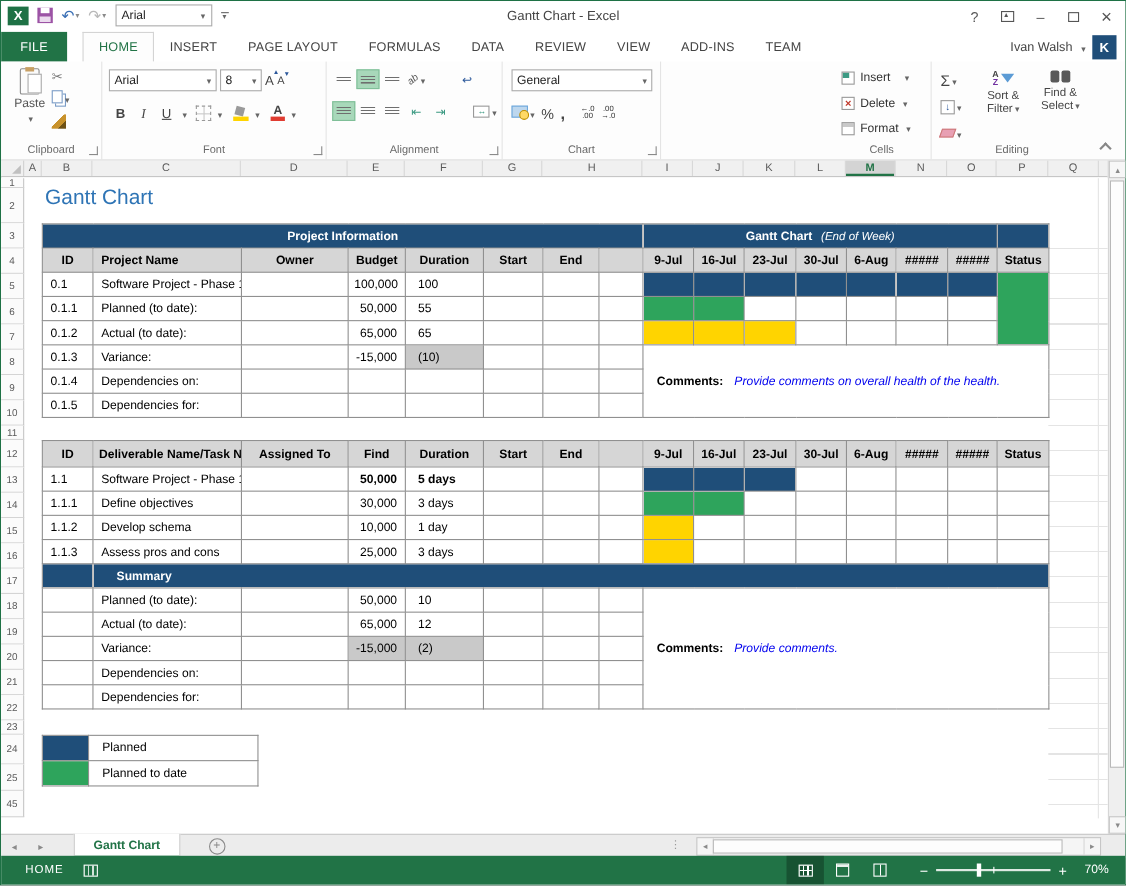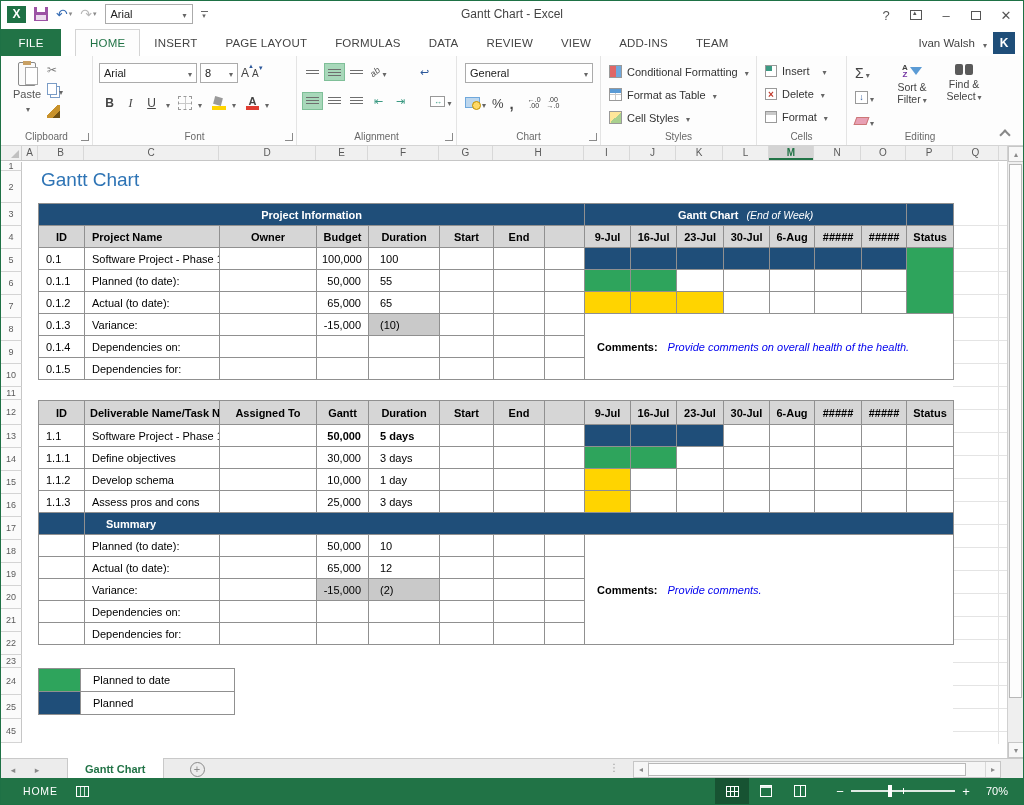"Conditional Formatting" div.group { html: <div> <div> <span></span> <span>Conditional Formatting</span> <span></span> </div> <div> <span></span> <span>Format as Table</span> <span></span> </div> <div> <span></span> <span>Cell Styles</span> <span></span> </div> <div>Styles</div> </div> -> none }
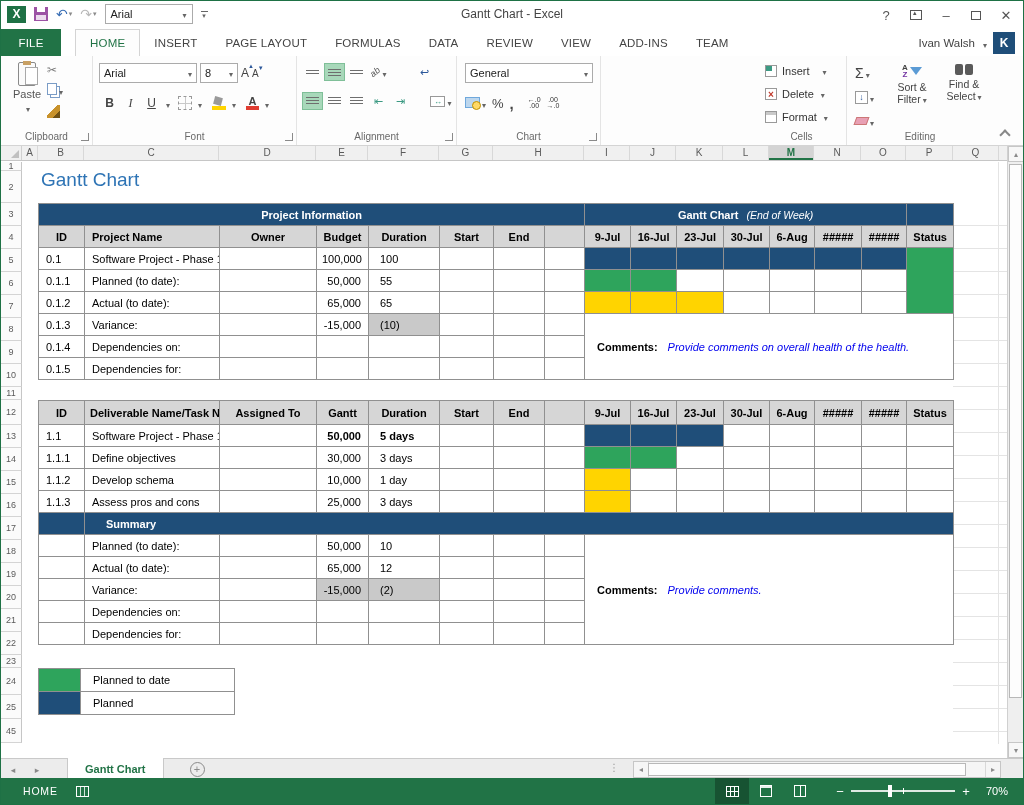"Gantt" td { text: Gantt -> Find }
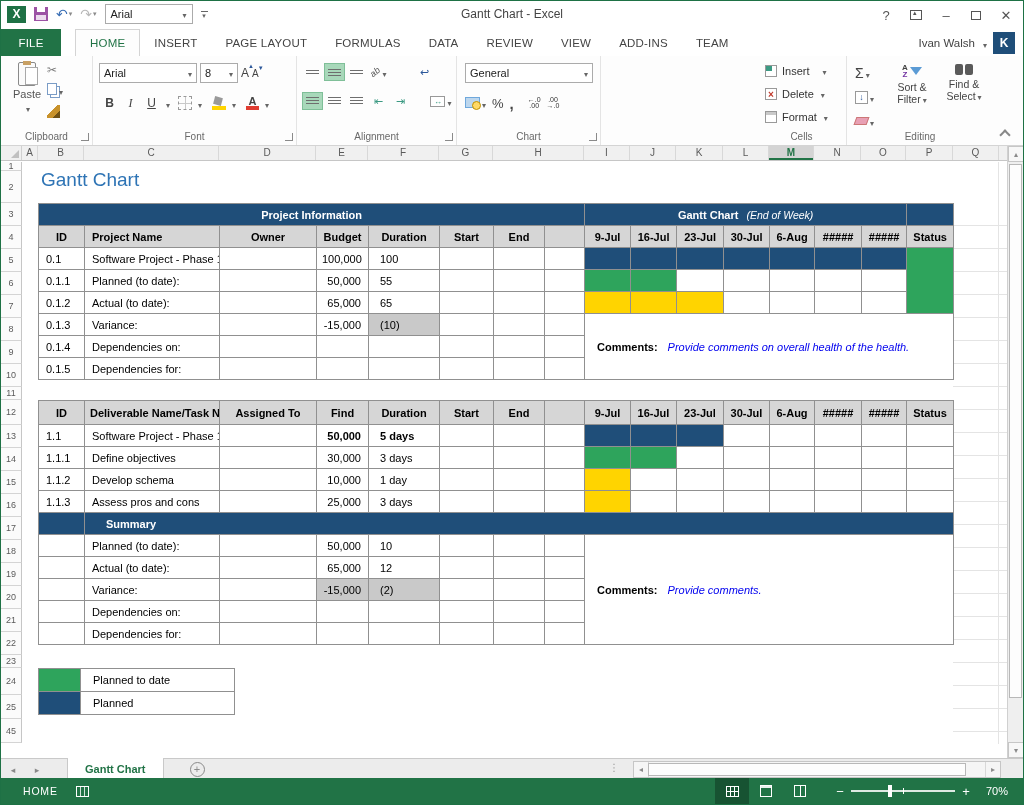"Planned to date" tr { order: before "Planned" -> after "Planned" }
